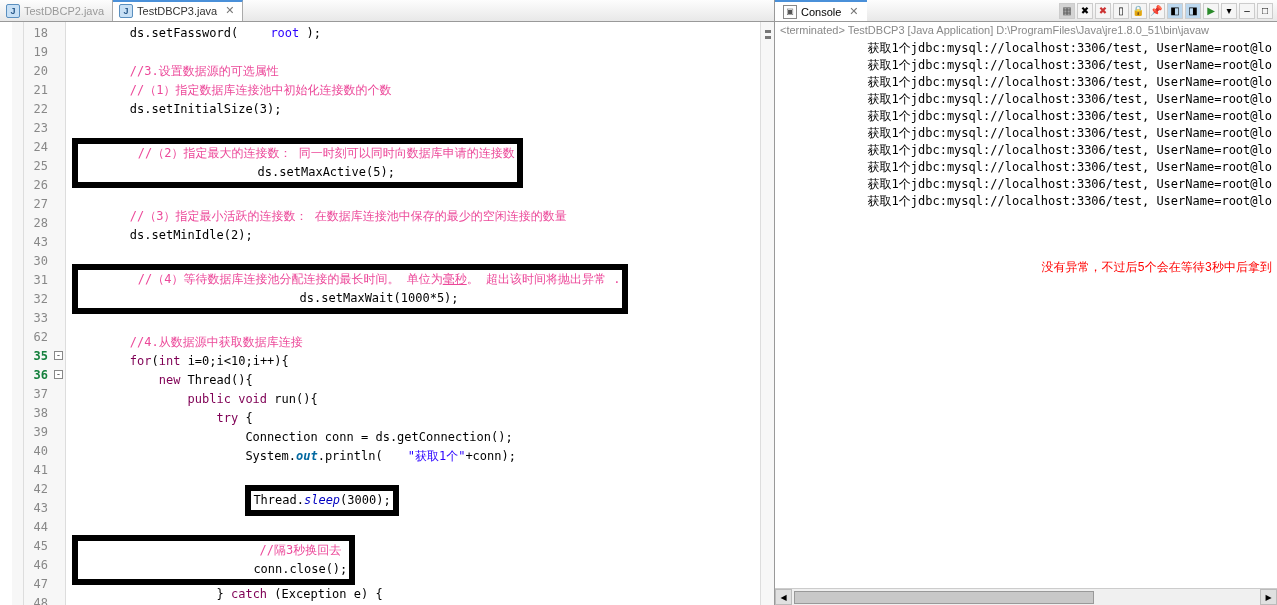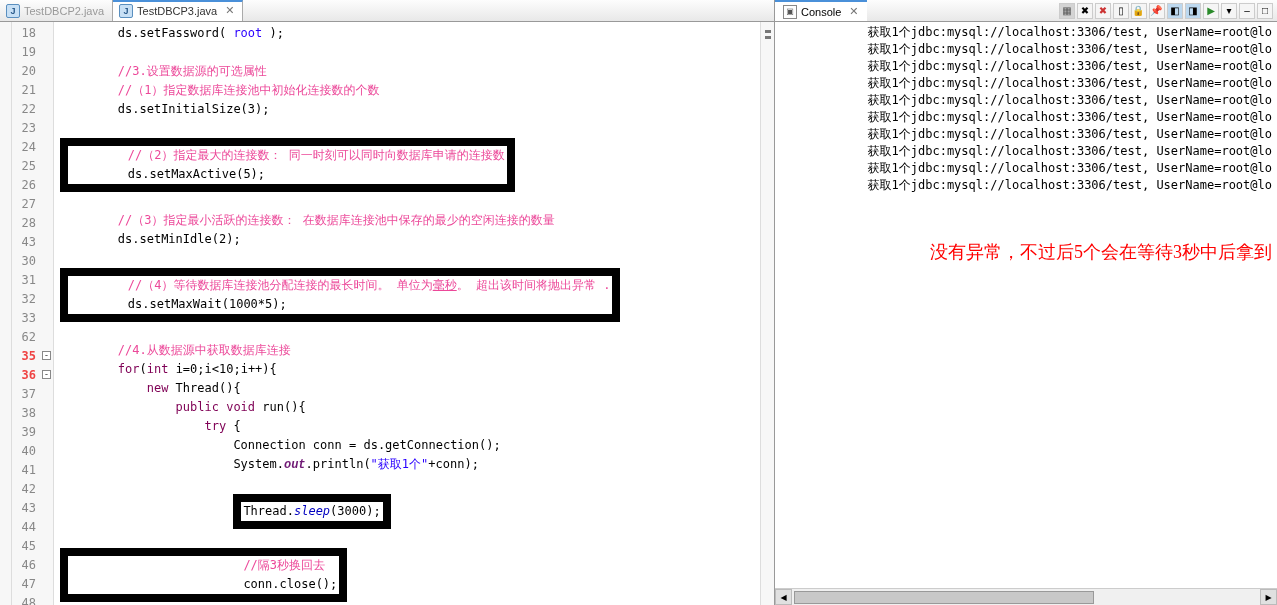"18" .editor-body { padding-left: none -> 12px }
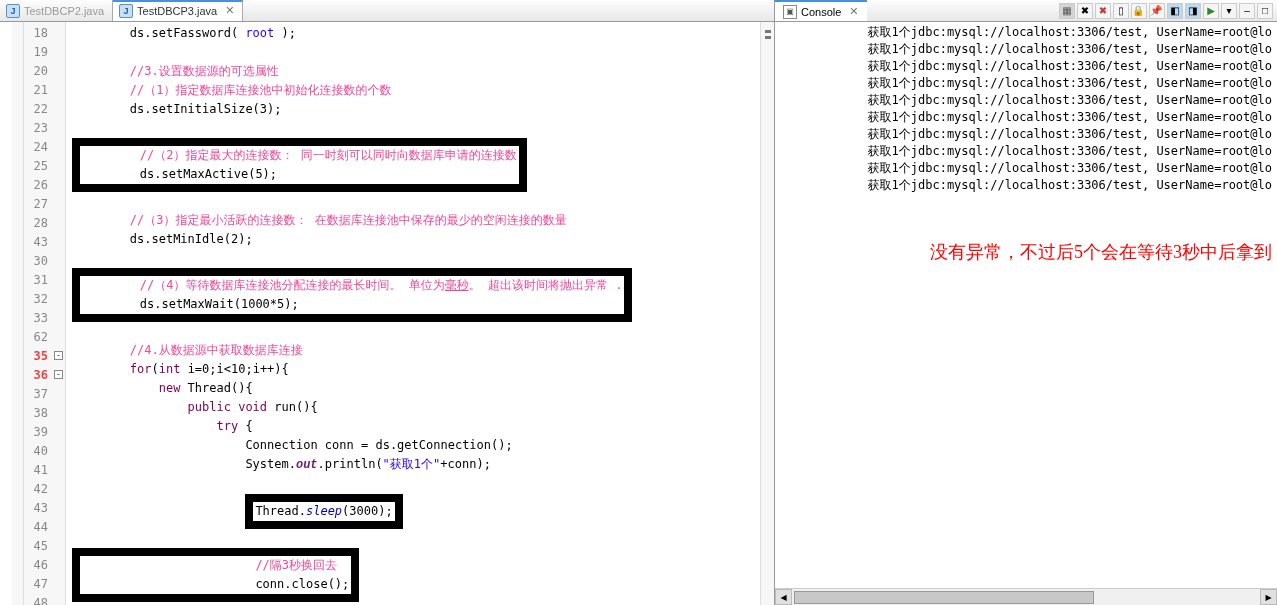"root" .str { margin-left: none -> 25px }
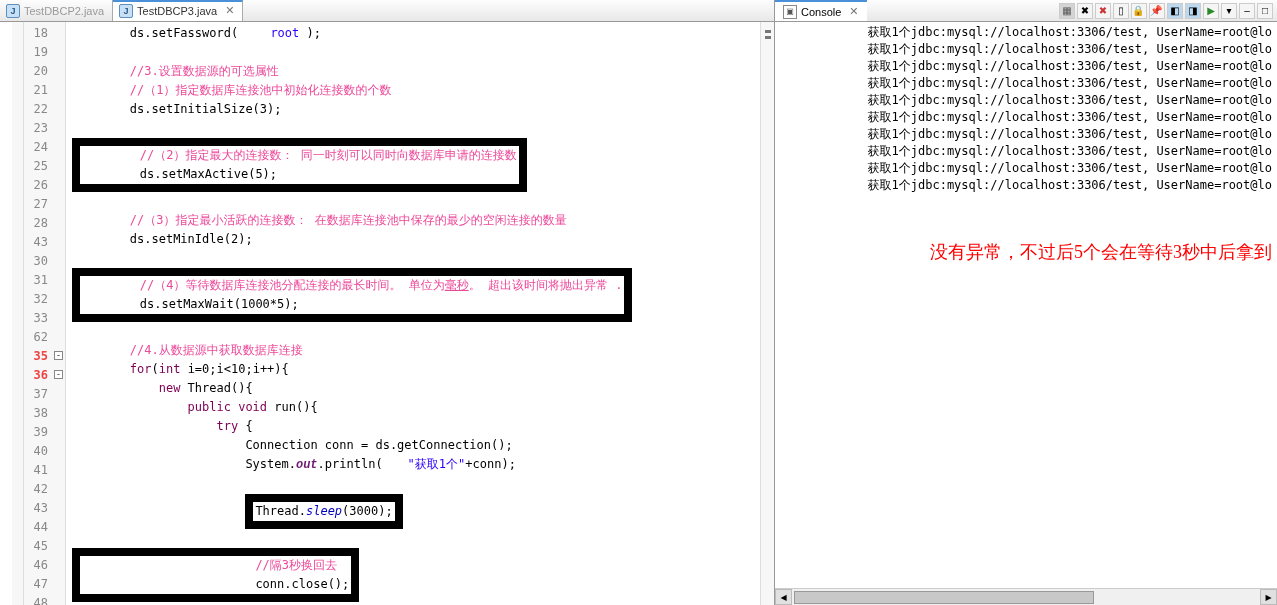"<terminated> TestDBCP3 [Java" div.process-line { html: none -> <div>&lt;terminated&gt; TestDBCP3 [Java Application] D:\ProgramFiles\Java\jre1.8.0_51\bin\javaw</div> }
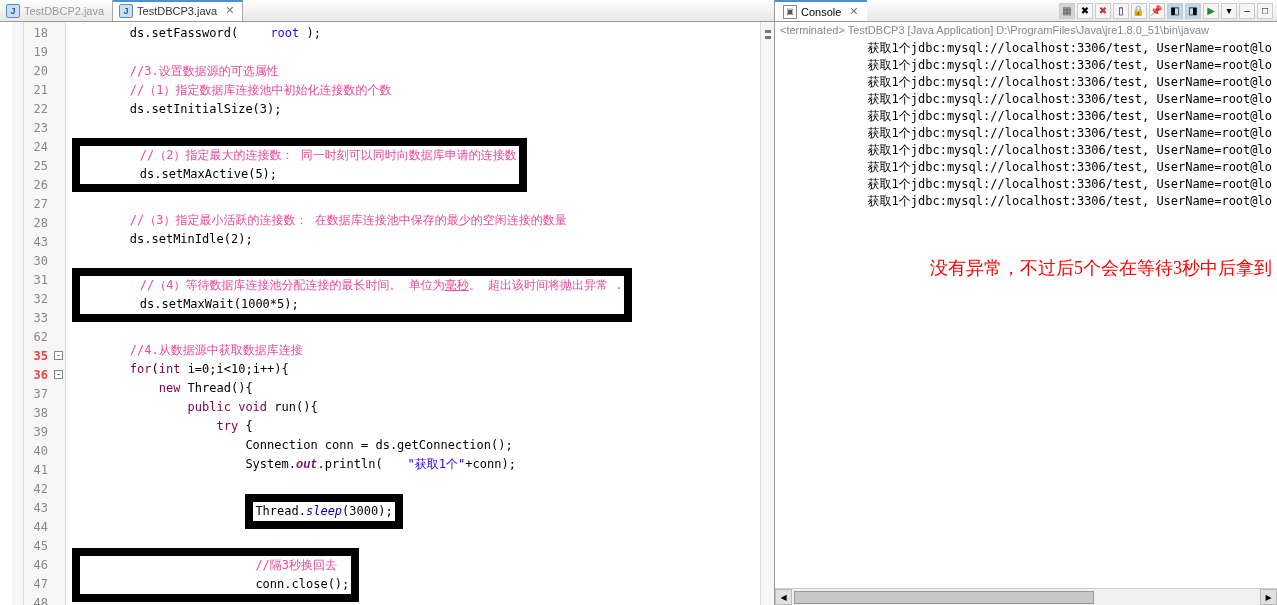"//（2）指定最大的连接数： 同一时刻可以同时向数据库申请的连接数" .red-box { border: 8px solid #000000 -> 6px solid #000000; text-align: none -> center }
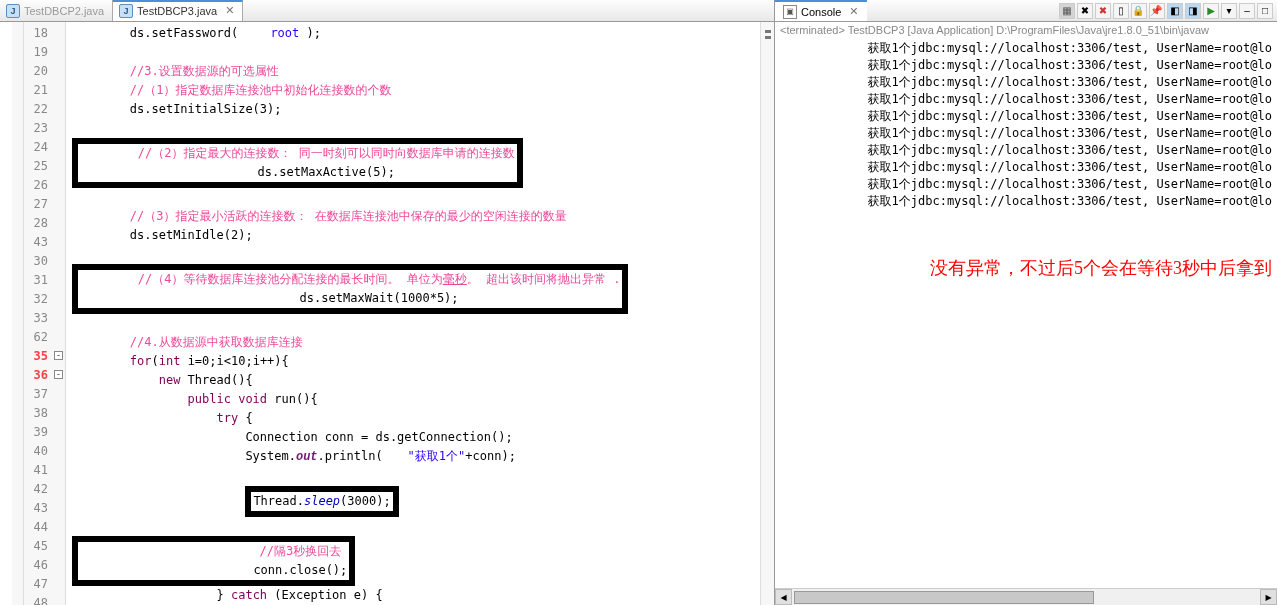"没有异常，不过后5个会在等待3秒中后拿到" .console-annotation { font-family: Liberation Serif, serif -> Liberation Mono, monospace; font-size: 18px -> 12px }
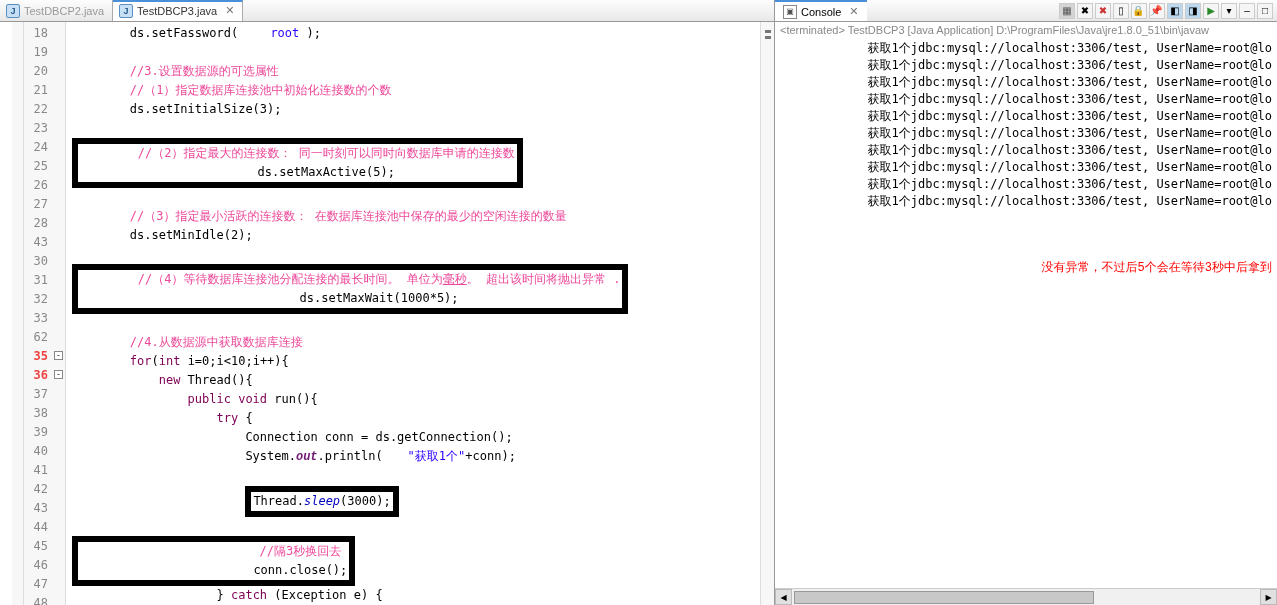"35" .line-numbers .mark-line { color: #ef4444 -> #15803d }
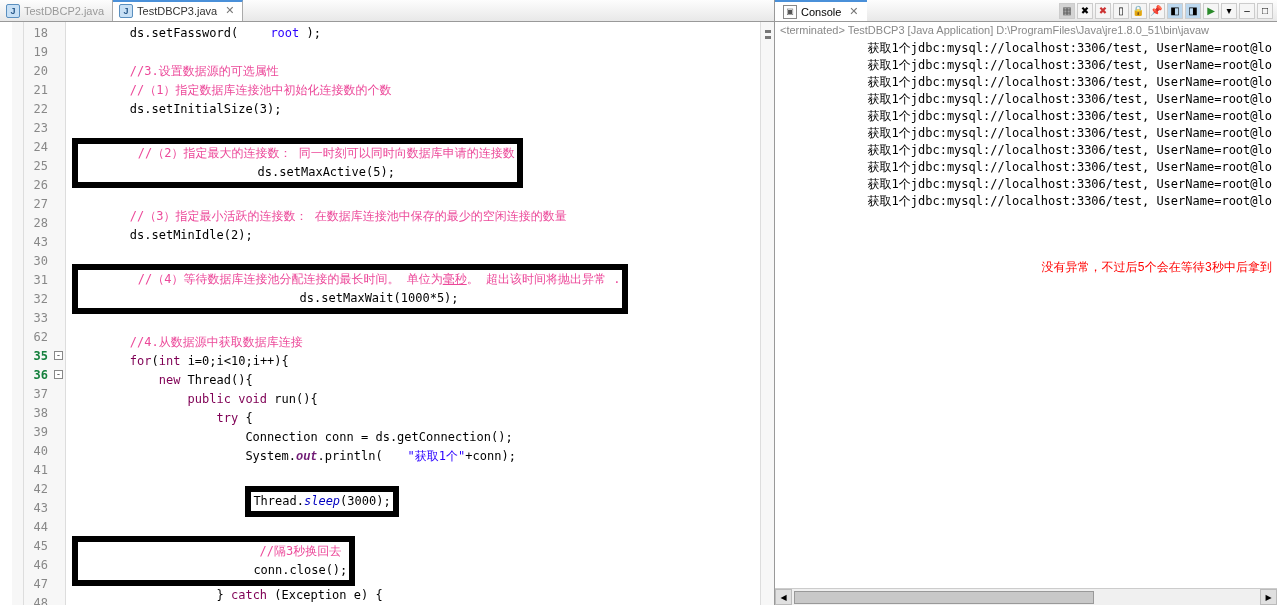"out" .sbit { color: #701a75 -> #0369a1; font-family: Liberation Mono, monospace -> none }
